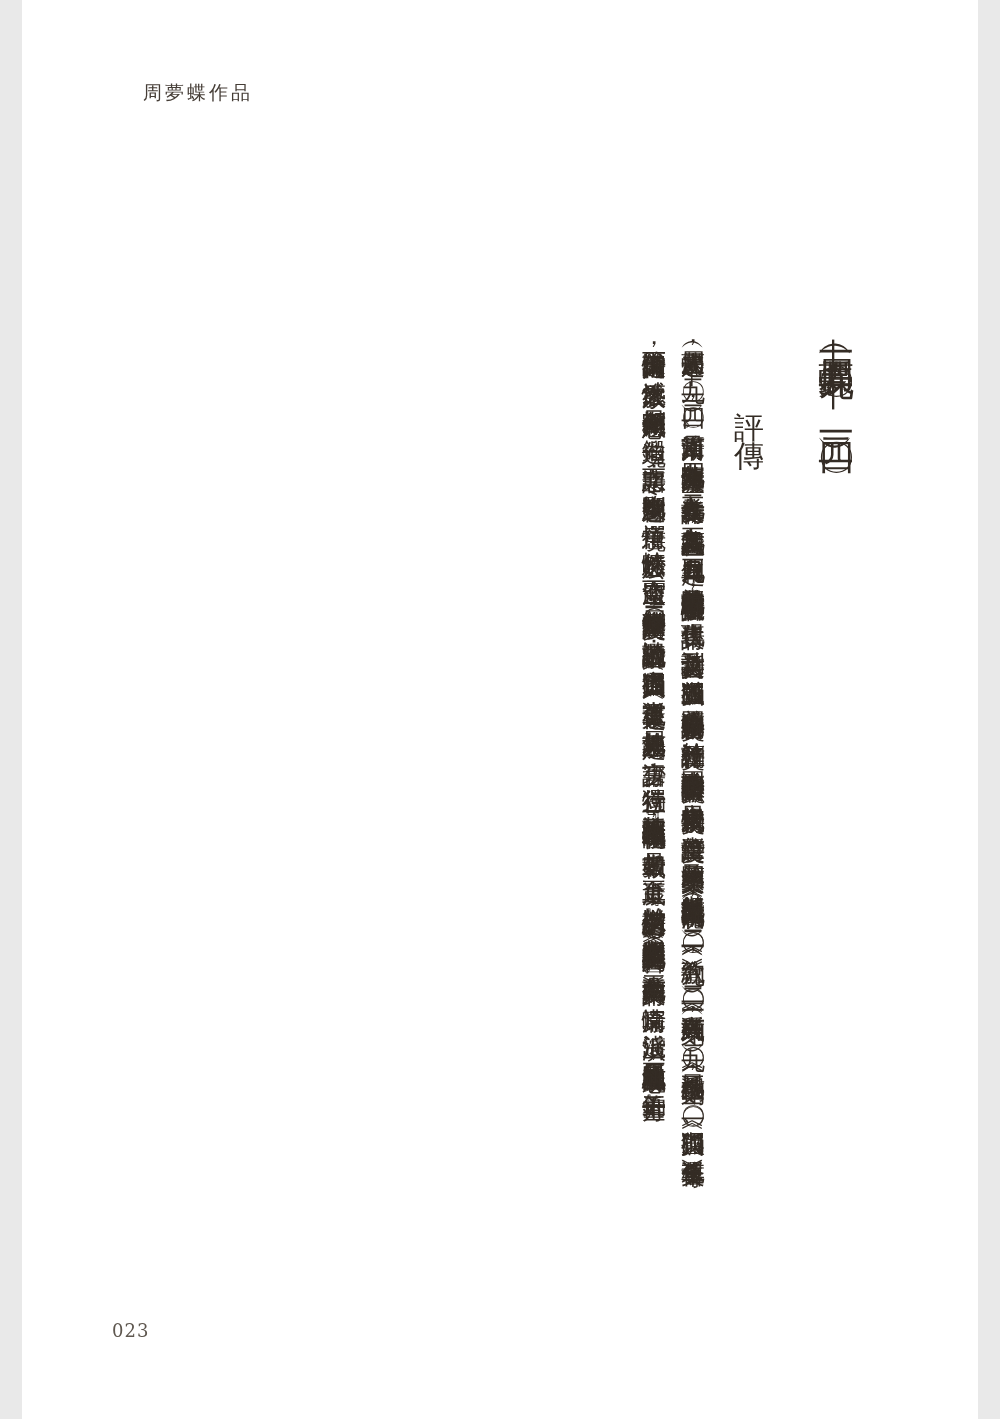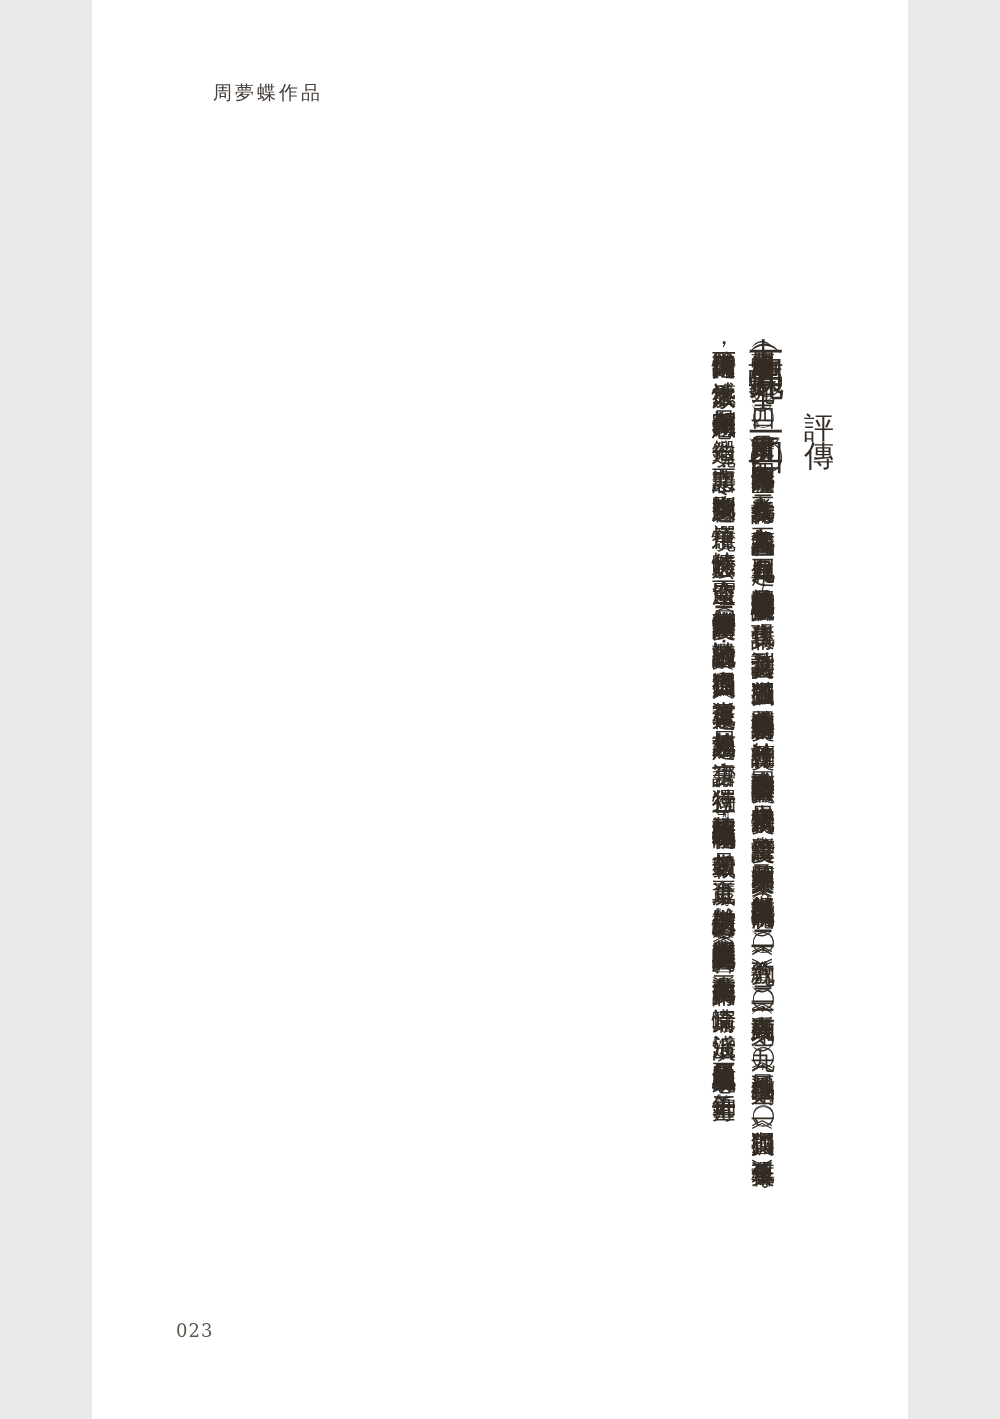"周夢蝶作品" .page { width: 816px -> 956px }
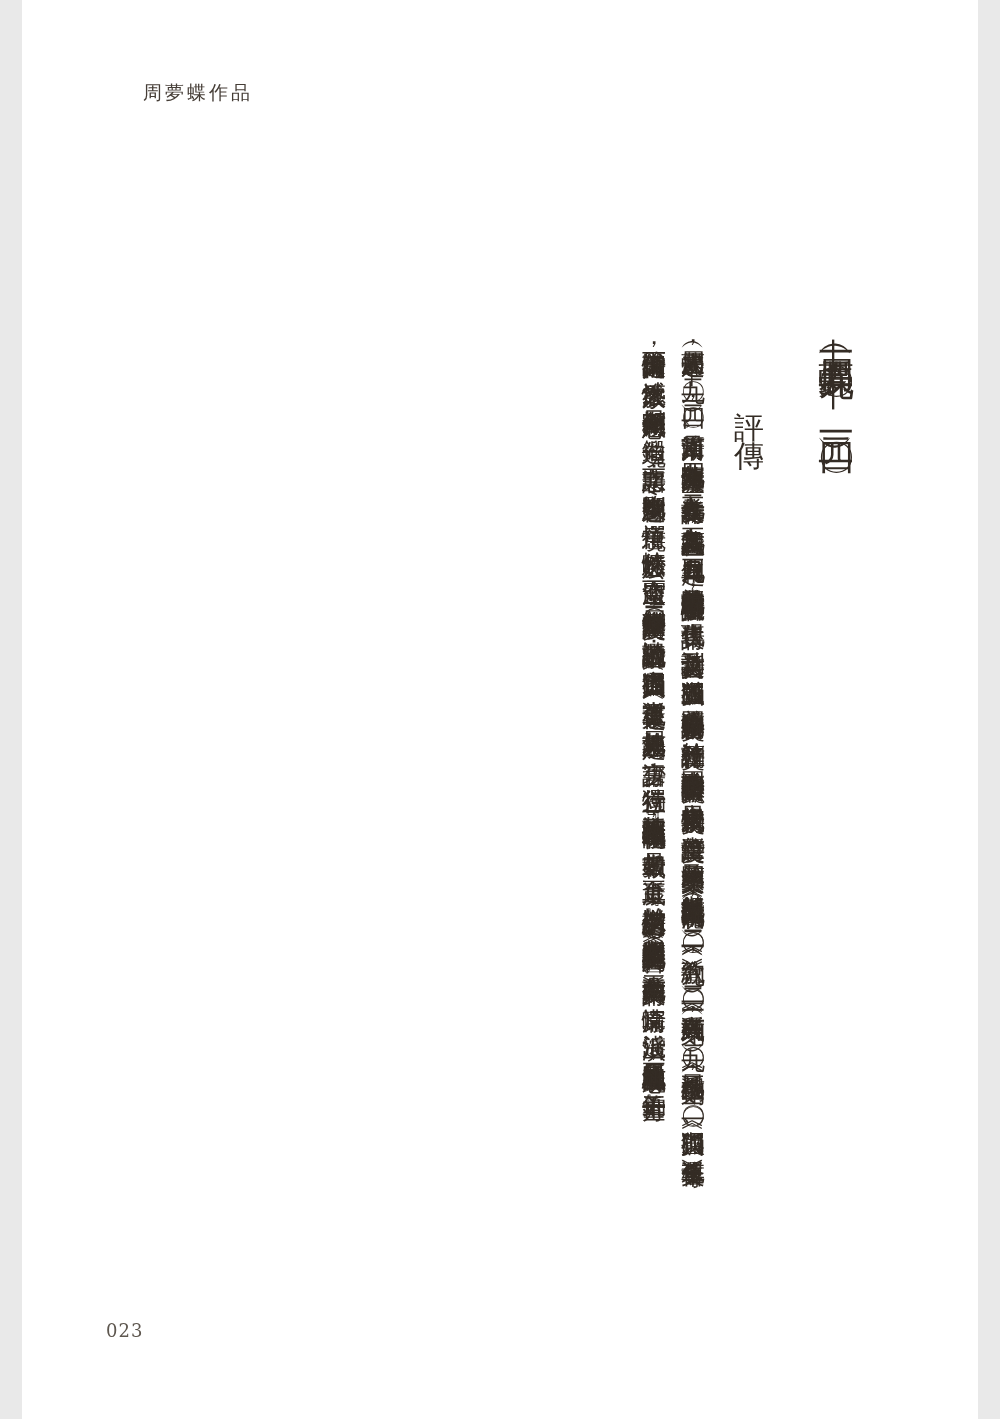"023" .page-number { left: 84px -> 90px }
